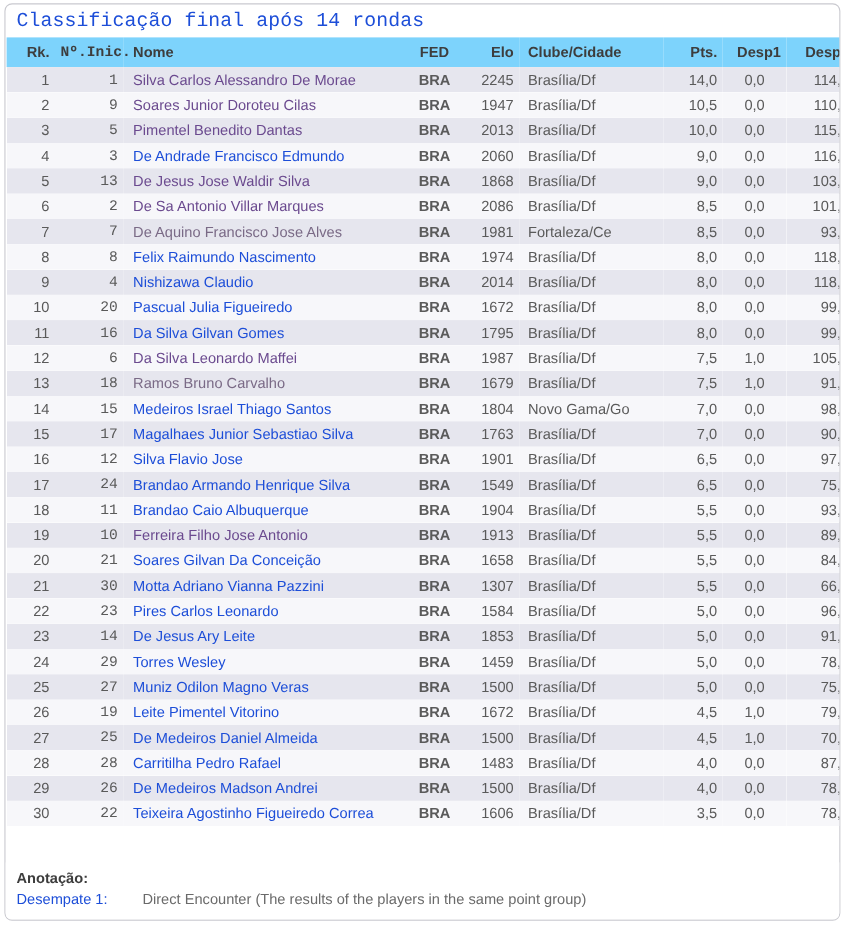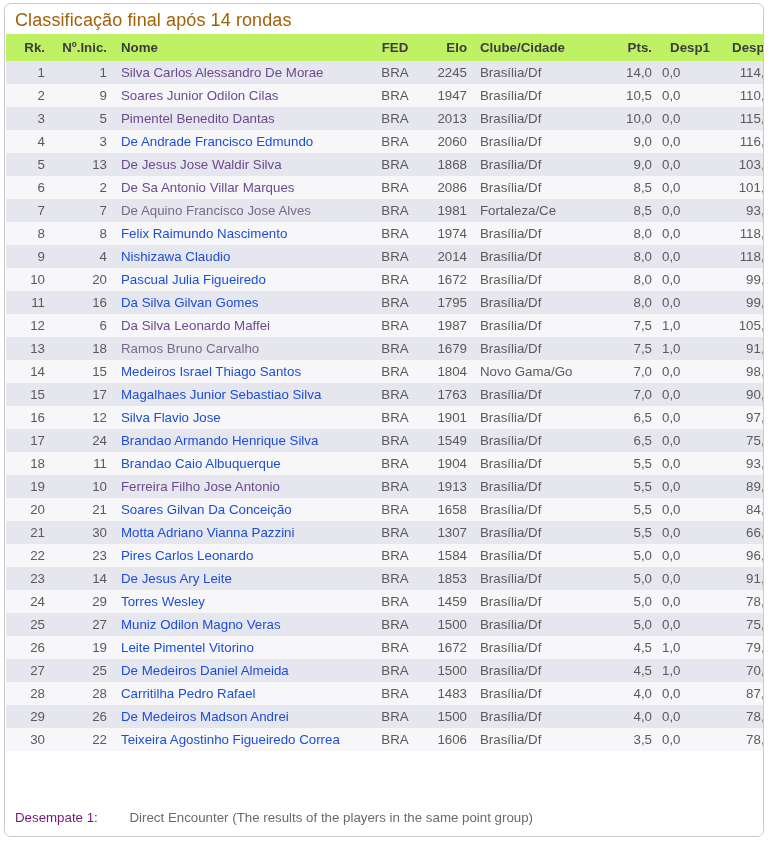"Classificação final após 14 rondas" .panel-title { color: #a16207 -> #1d4ed8; font-family: none -> Liberation Mono, monospace }
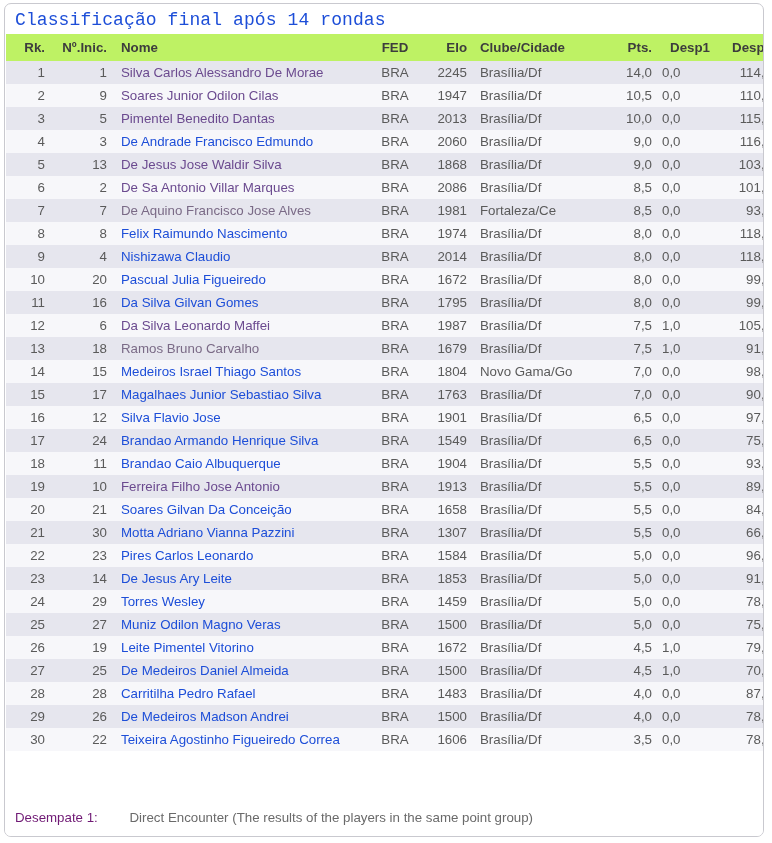"Rk." table.standings th { background: #bef264 -> #7dd3fc }
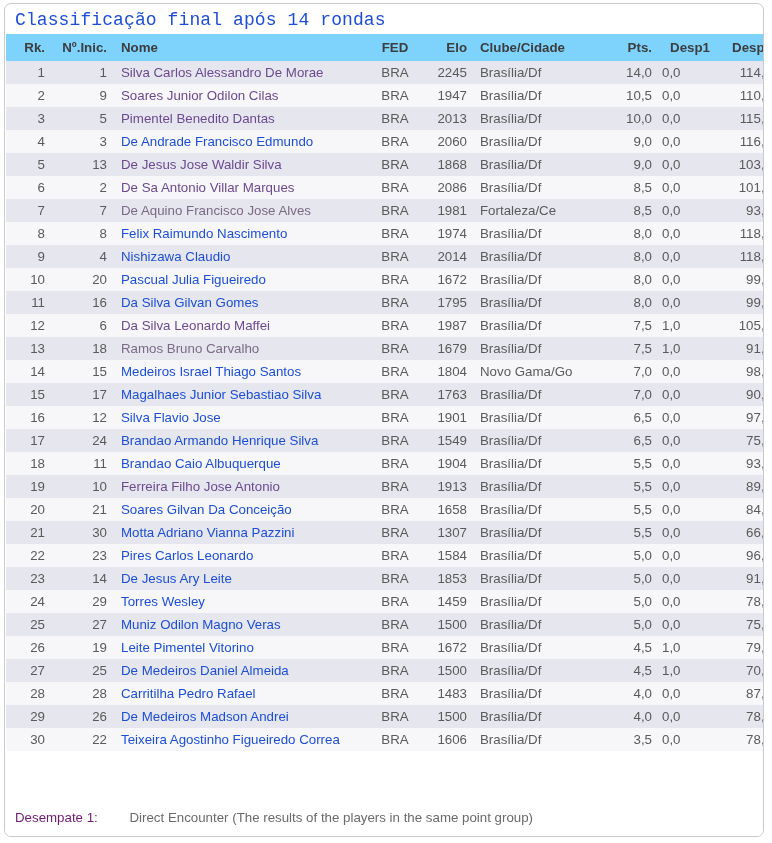"Nº.Inic." .c-no { font-family: none -> Liberation Mono, monospace }
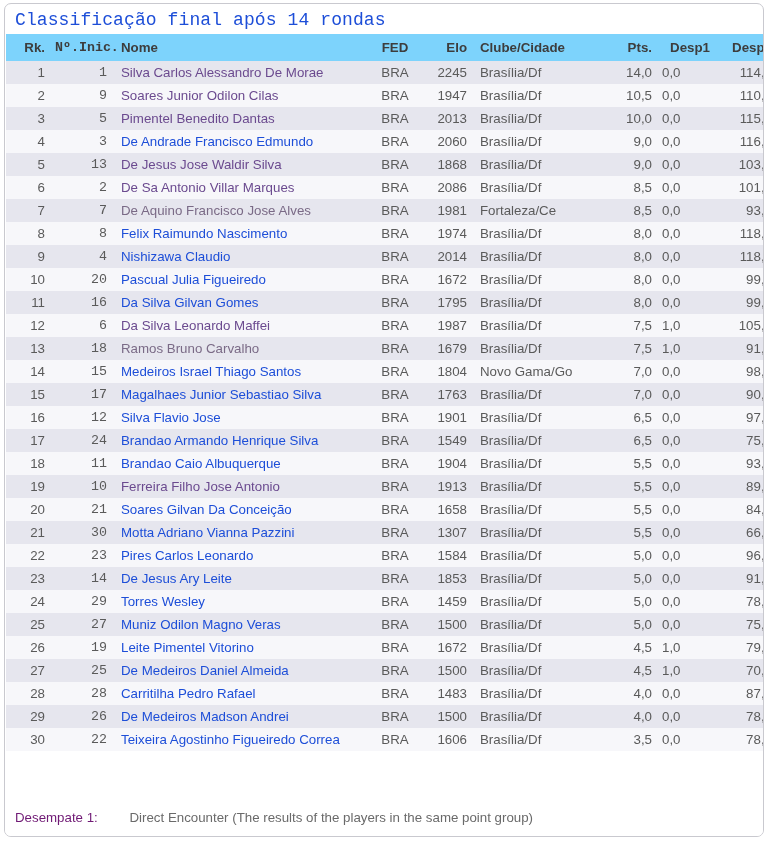"BRA" .c-fed { font-weight: none -> bold }
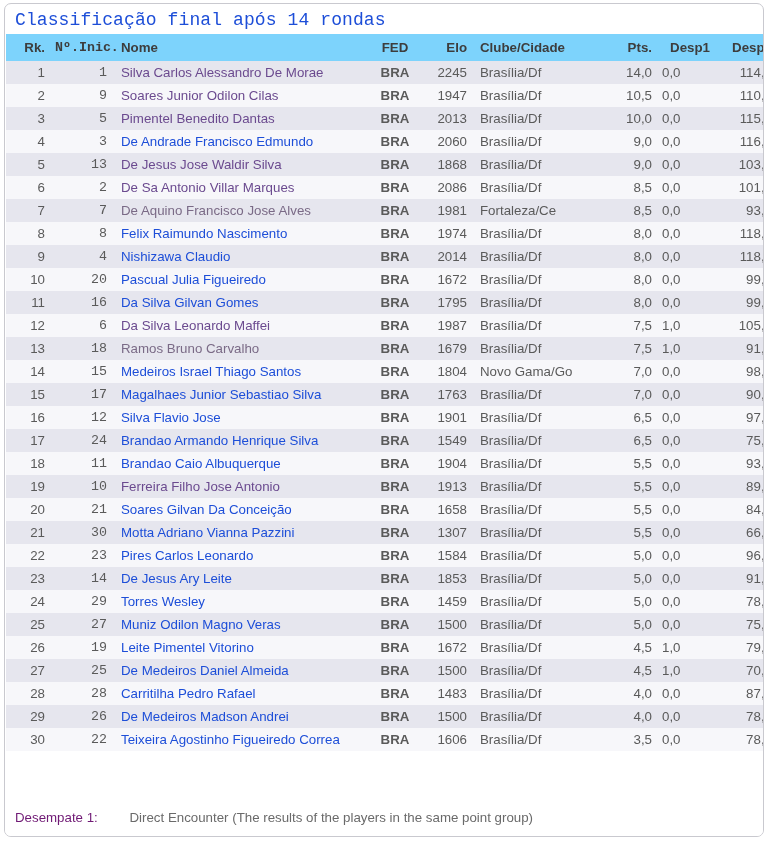"0,0" .c-d1 { text-align: left -> center }
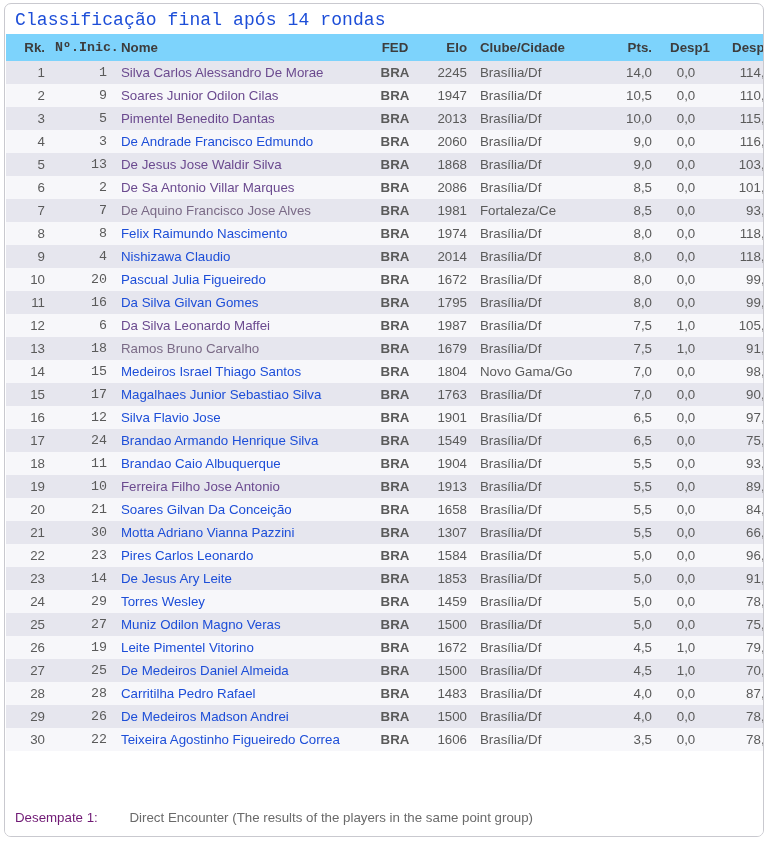"Soares Junior Odilon Cilas" a.plink { text: Odilon -> Doroteu }
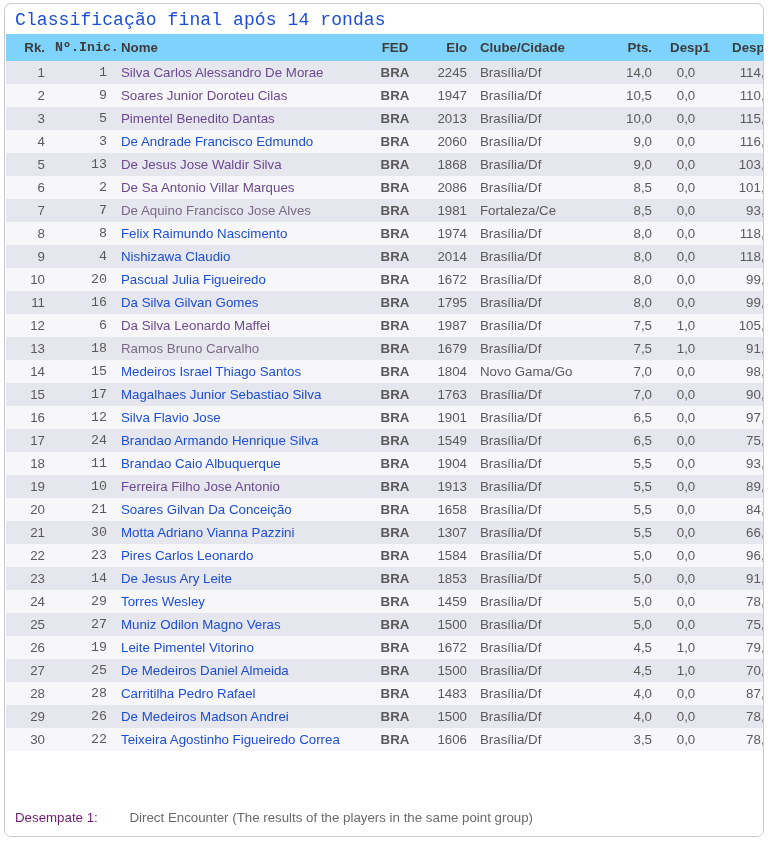"Anotação:" span.anno-title { html: none -> <span>Anotação:</span> }
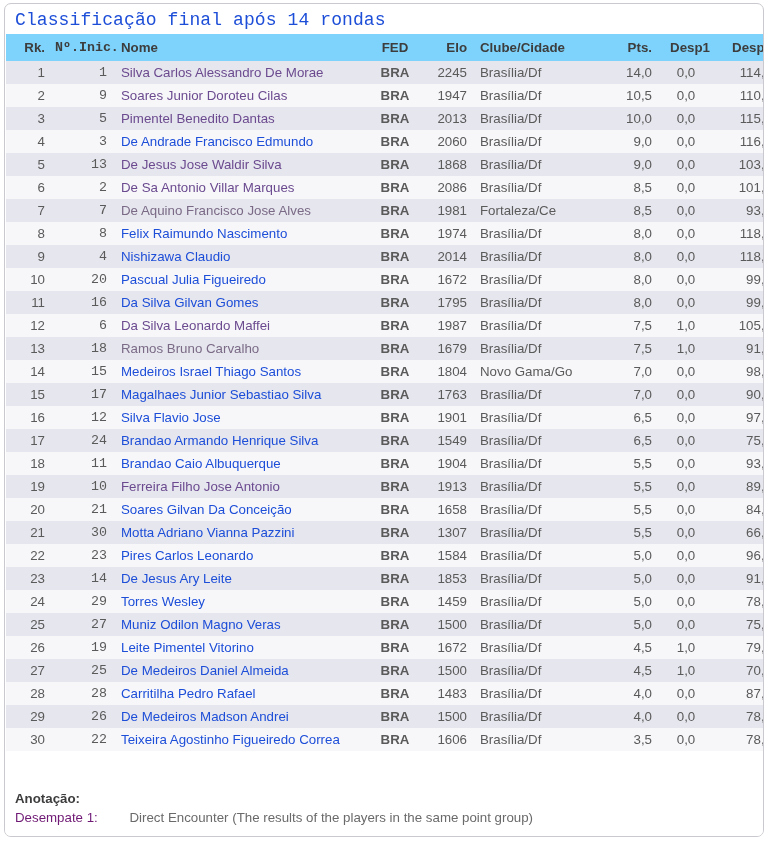"Desempate 1:" .footer .flabel { color: #701a75 -> #1d4ed8 }
